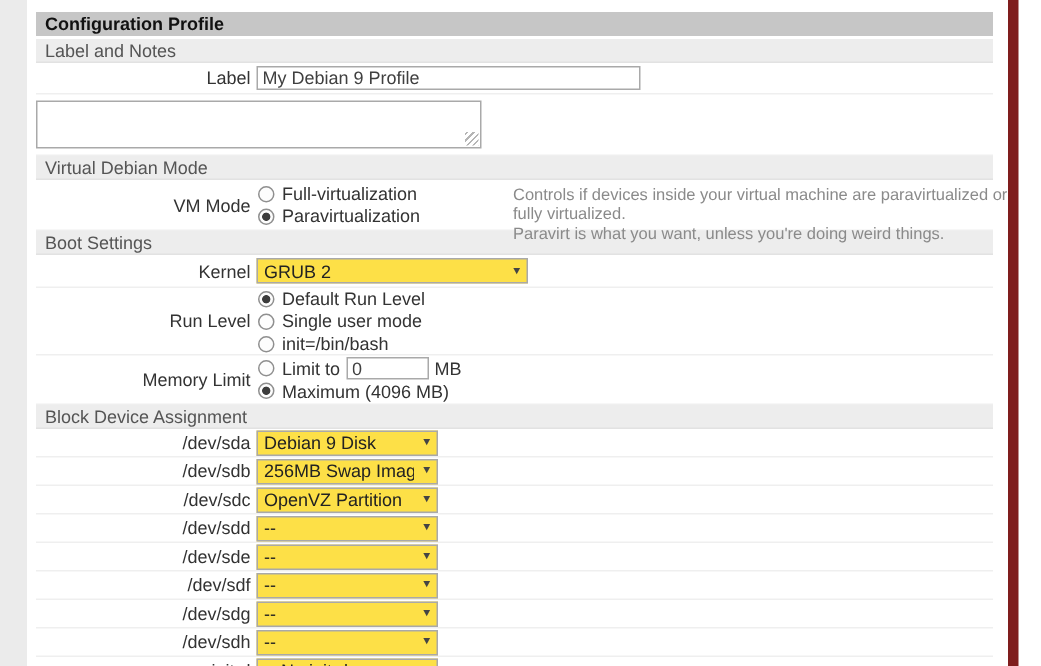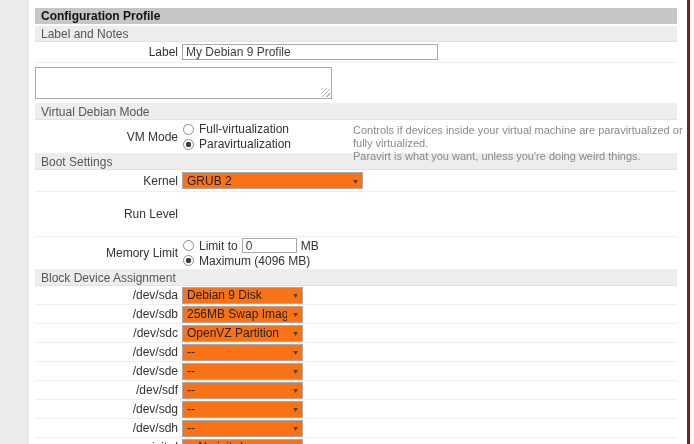"Configuration Profile" .panel { border-right: 3px solid #7f1d1d -> 7px solid #7f1d1d; left: 29px -> 18px }
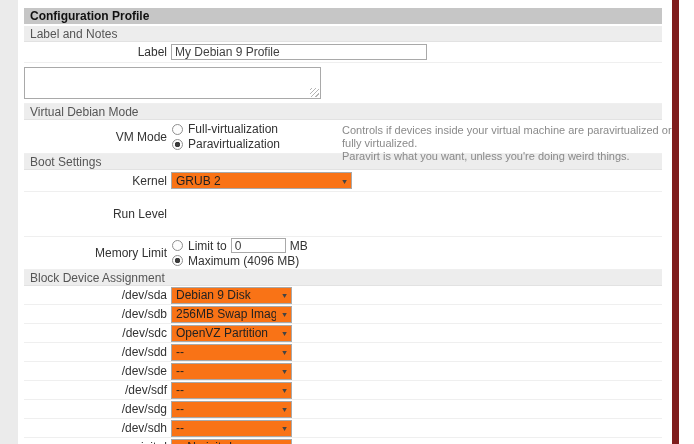"GRUB 2" .select { background: #f97316 -> #fde047 }
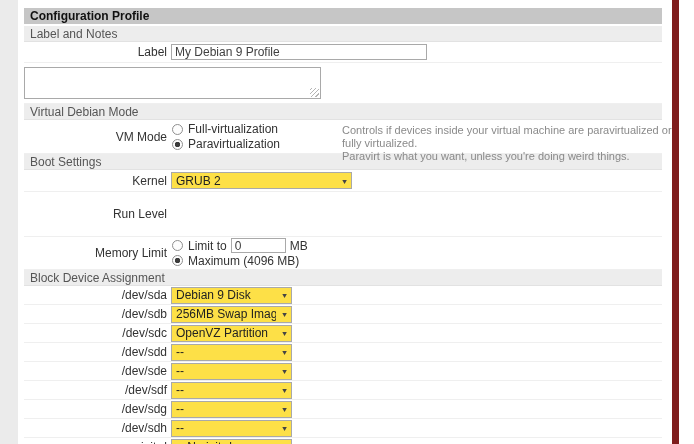"Default Run Level" div.radio-stack { html: none -> <div> <label> <input> <span>Default Run Level</span> </label> <label> <input> <span>Single user mode</span> </label> <label> <input> <span>init=/bin/bash</span> </label> </div> }
